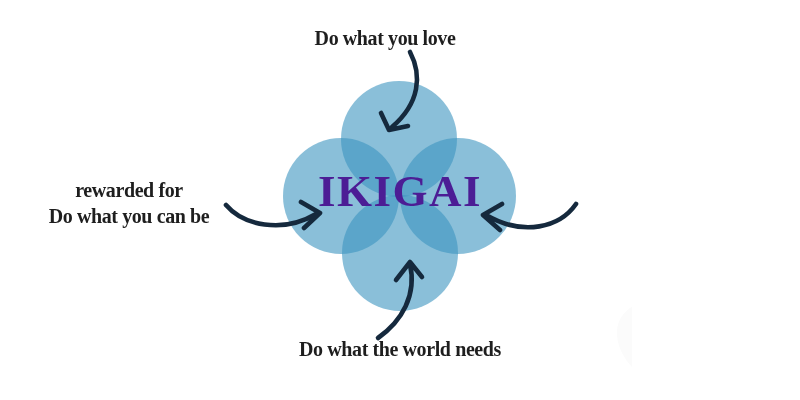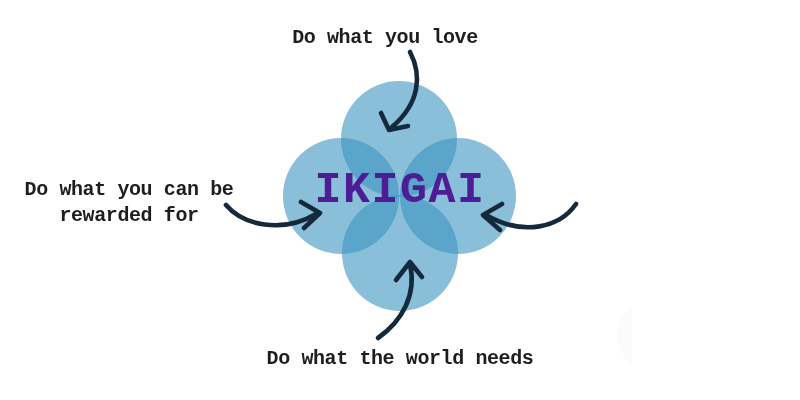"Do what you love" .canvas { font-family: Liberation Mono, monospace -> Liberation Serif, serif }
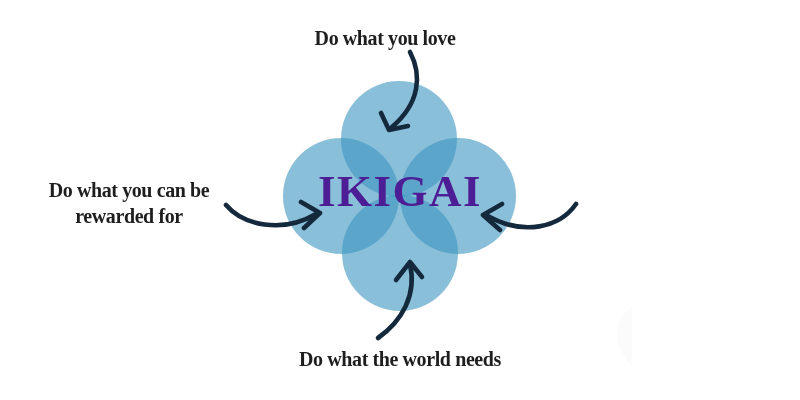"Do what you can be" span { order: before "rewarded for" -> after "rewarded for" }
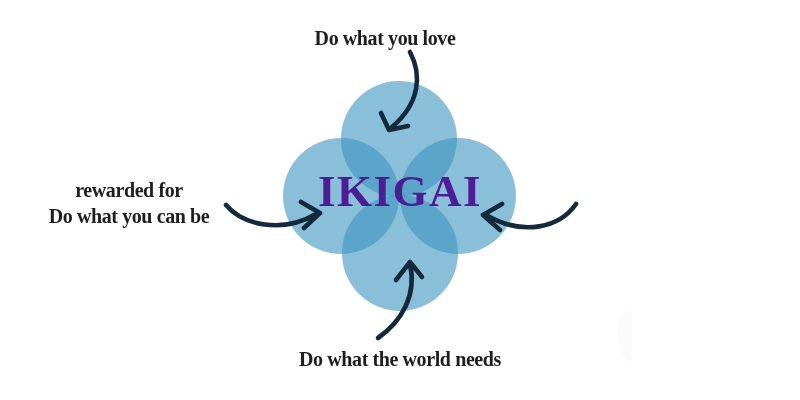"Do what the world needs" div.label { top: 346px -> 336px }
